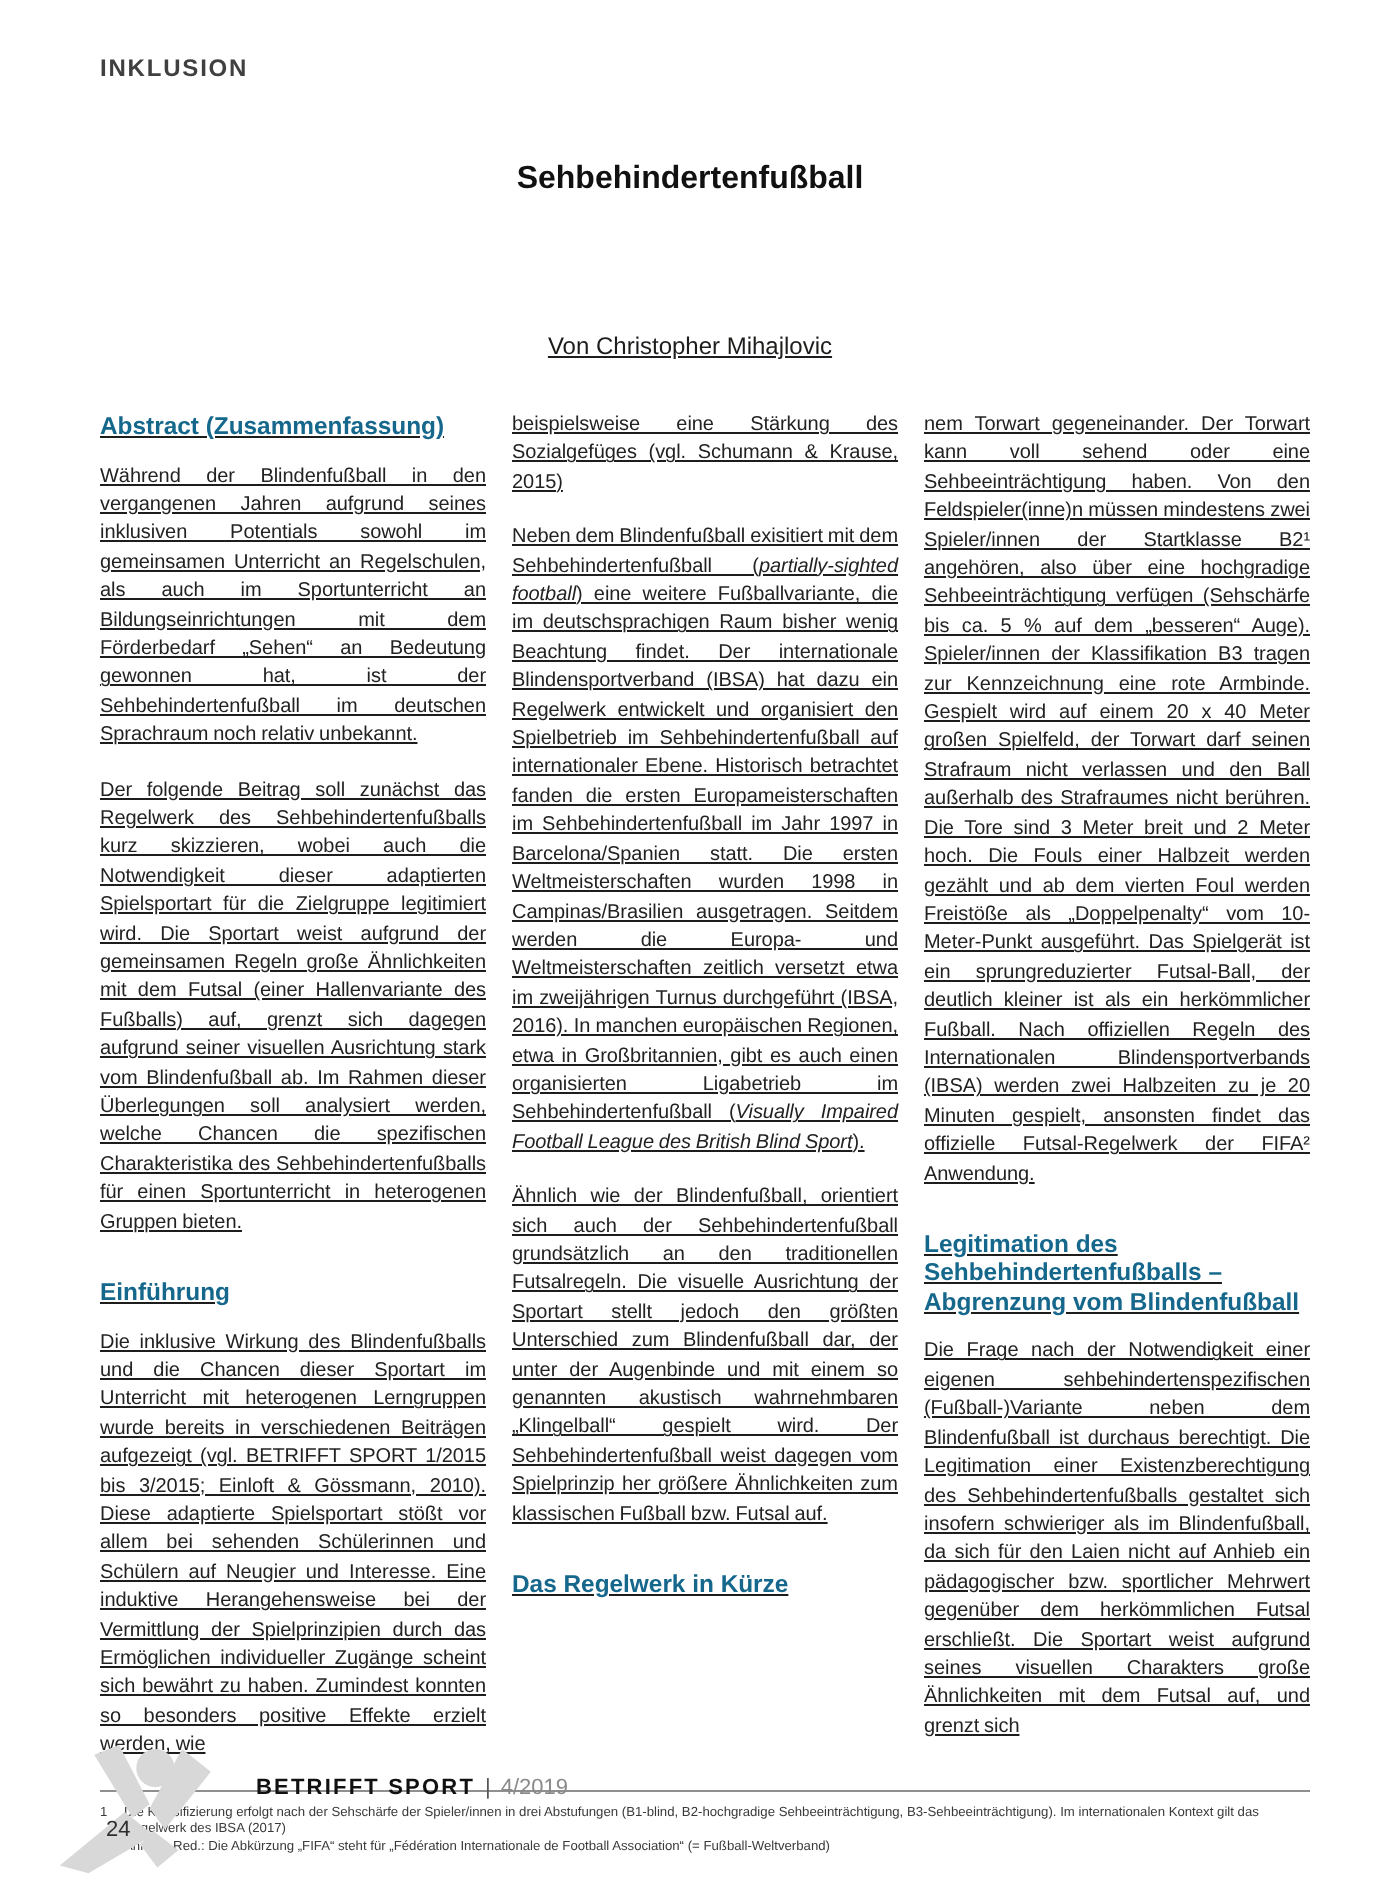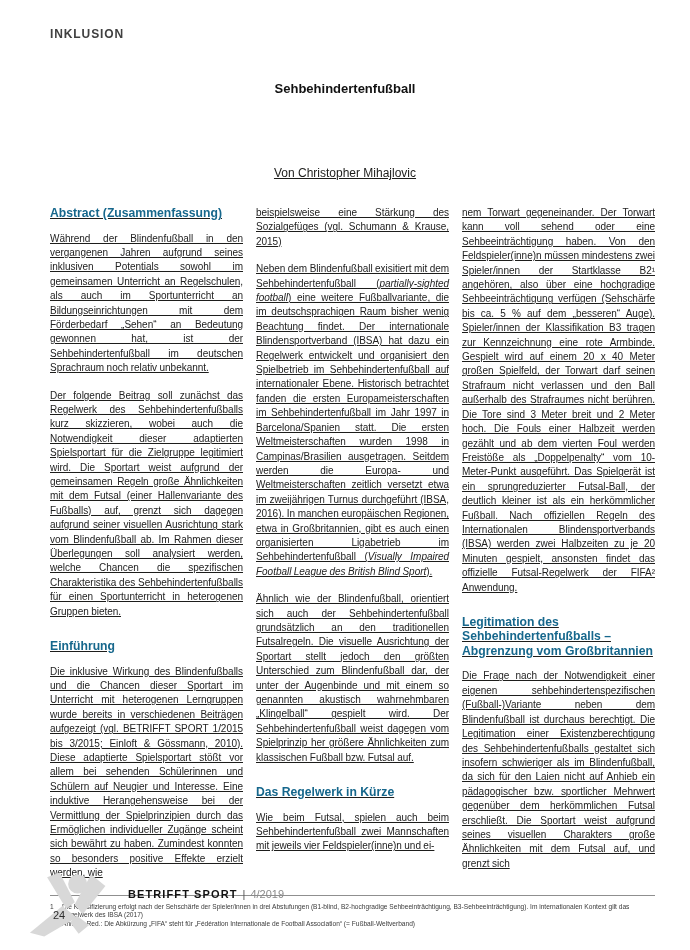"Sehbehindertenfußball" .kicker { font-size: 13px -> 16px }
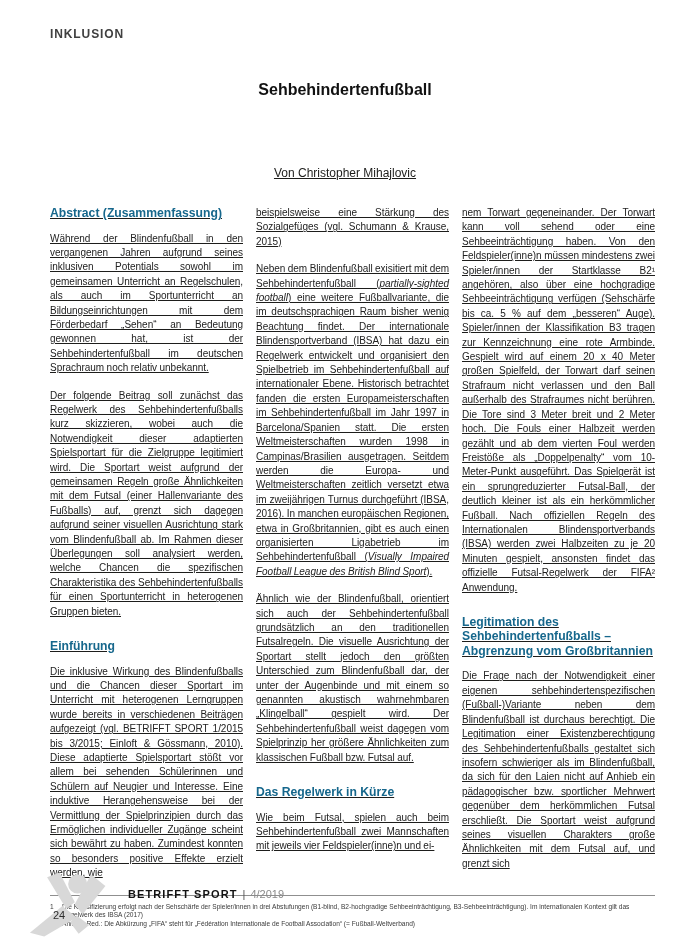"Legitimation des Sehbehindertenfußballs" h2.sec { text: Großbritannien -> Blindenfußball }
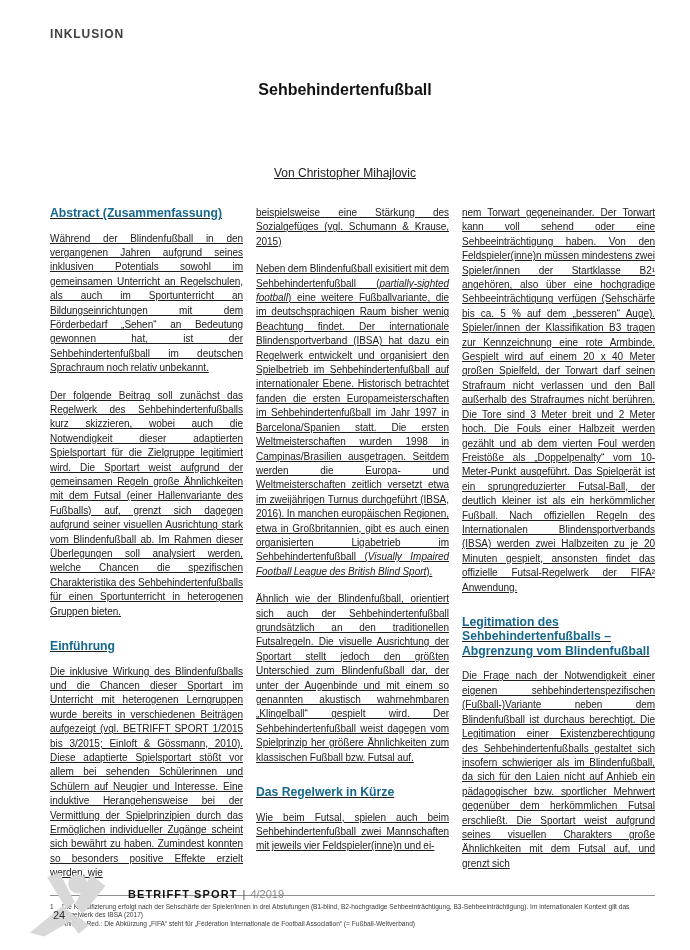"Wie beim Futsal, spielen auch" p { html: <p>Wie beim Futsal, spielen auch beim Sehbehindertenfußball zwei Mannschaften mit jeweils vier Feldspieler(inne)n und ei-</p> -> none }
